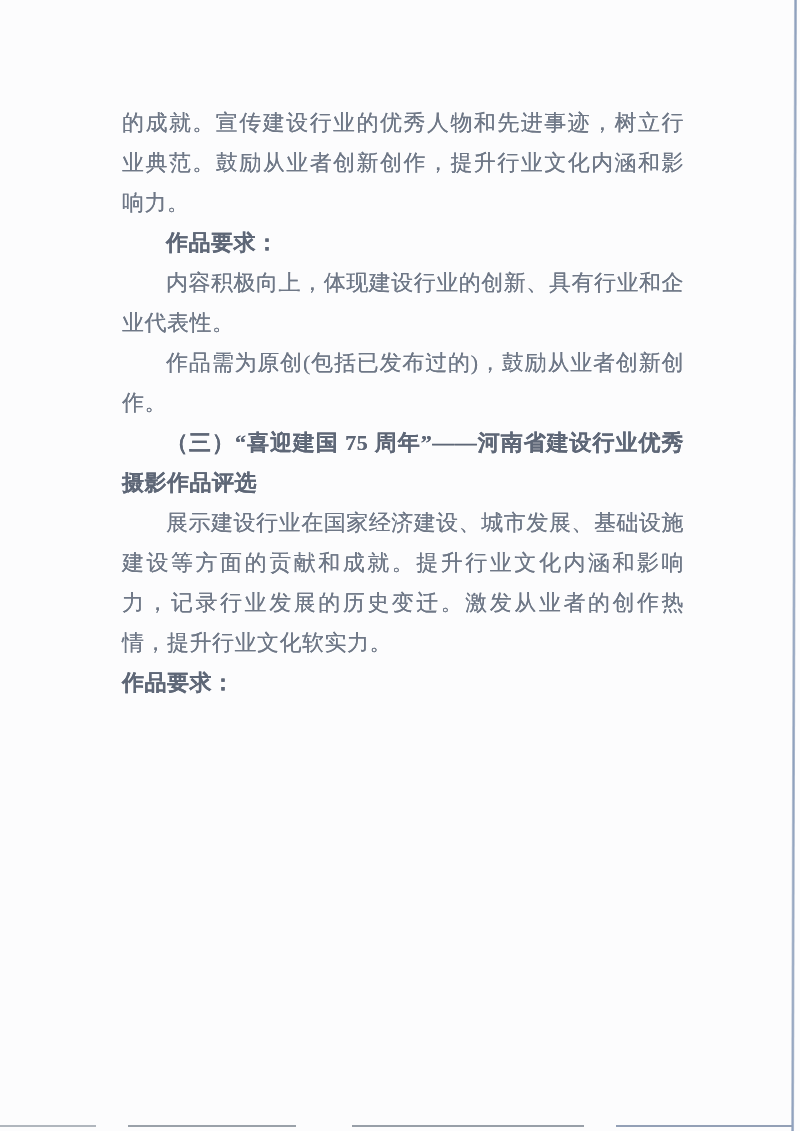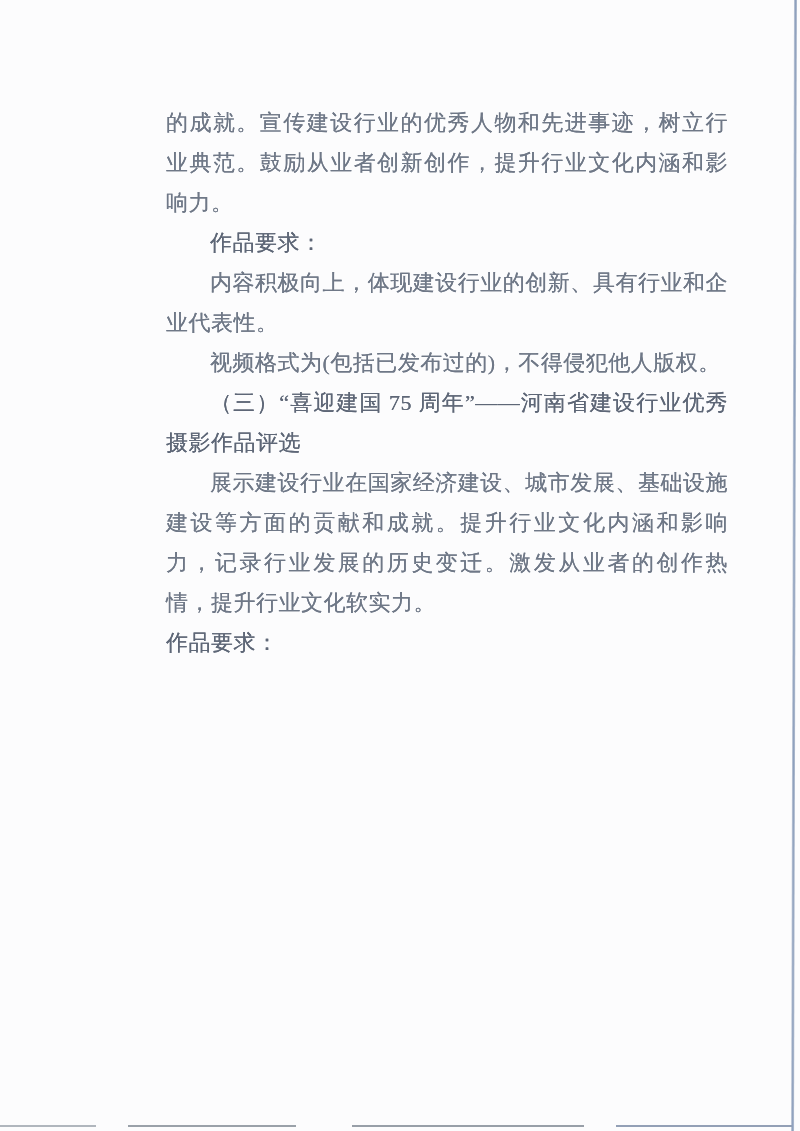"的成就。宣传建设行业的优秀人物和先进事迹，树立行业典范。鼓励从业者创新创作，提升" .content { margin-left: 44px -> none }
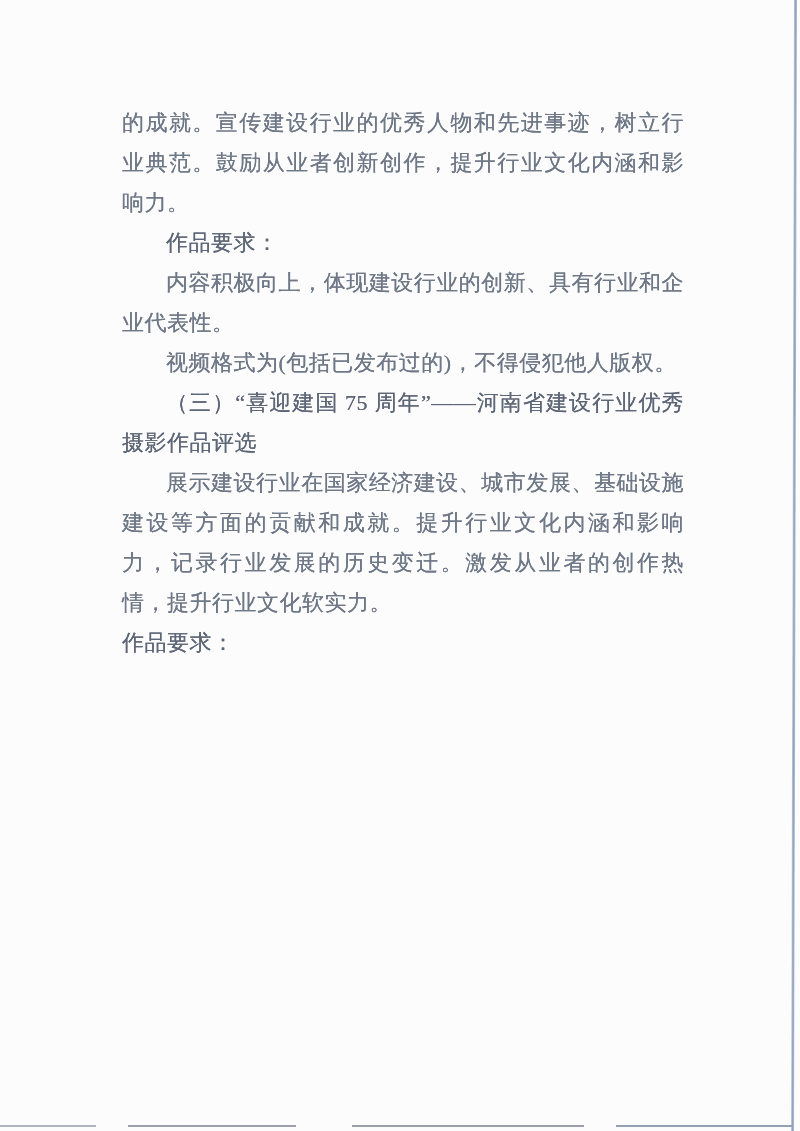"作品要求：" p.para.bold { font-weight: normal -> bold }
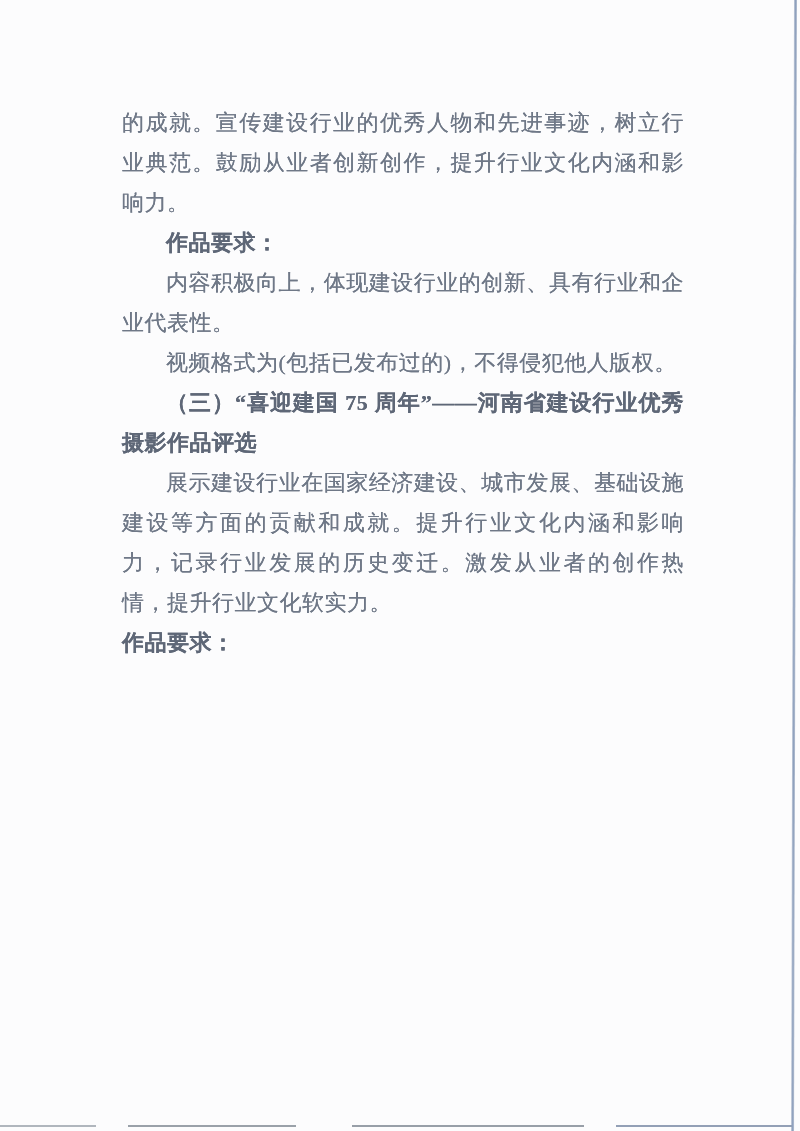"视频格式为(包括已发布过的)，不得侵犯他人版权。" p.para { text: 视频格式为(包括已发布过的)，不得侵犯他人版权 -> 作品需为原创(包括已发布过的)，鼓励从业者创新创作 }
